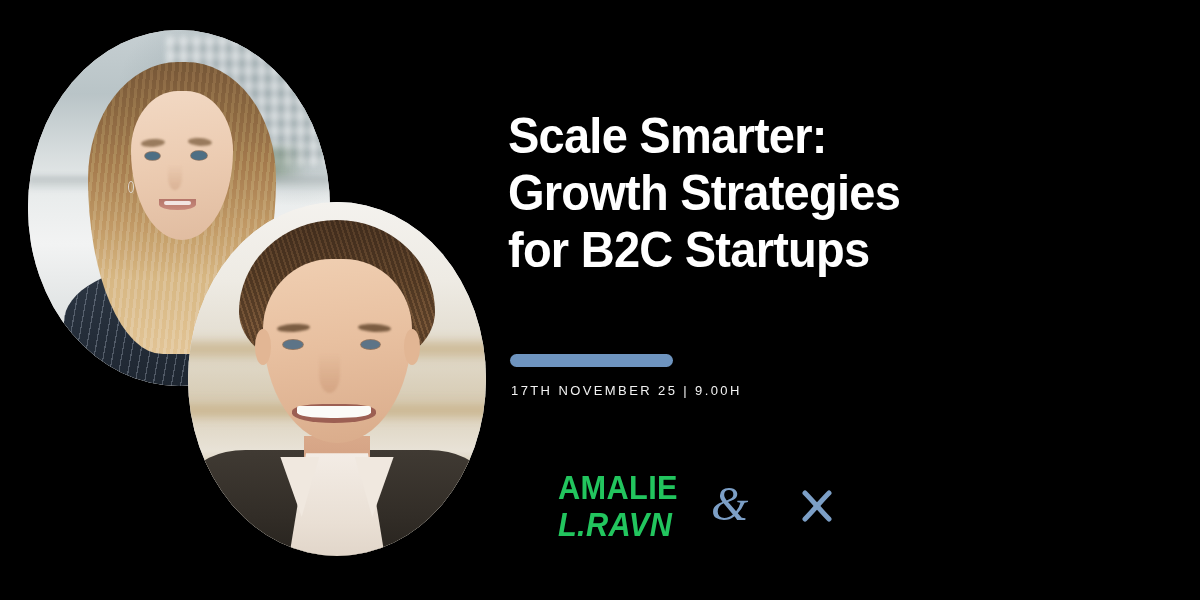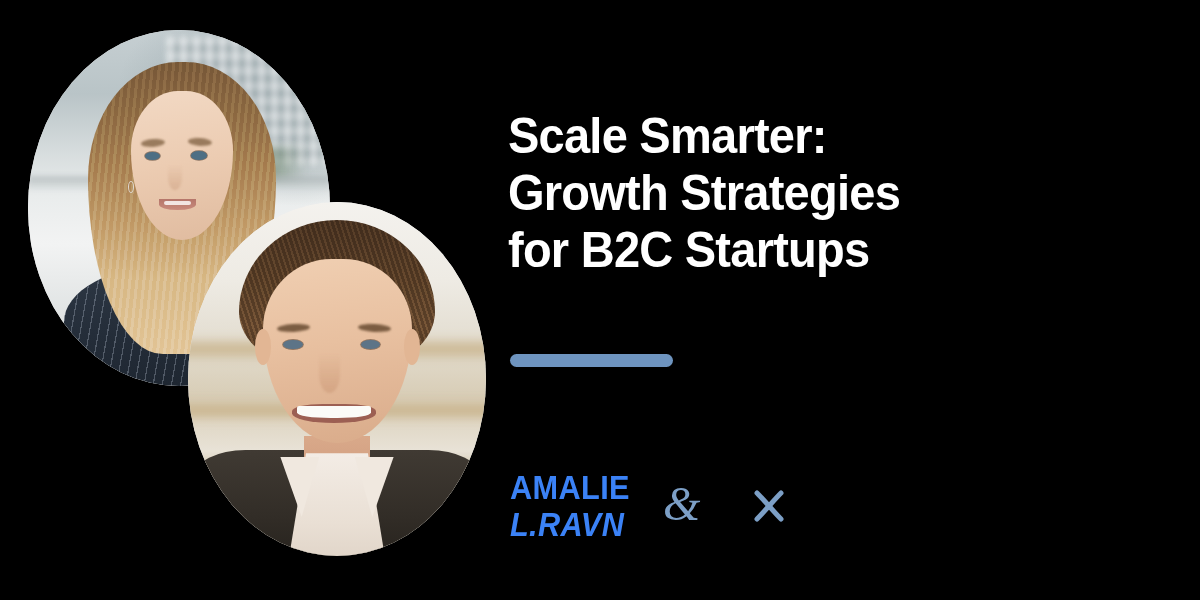"17TH NOVEMBER 25 | 9.00H" div.event-date { html: none -> <div>17TH NOVEMBER 25 | 9.00H</div> }
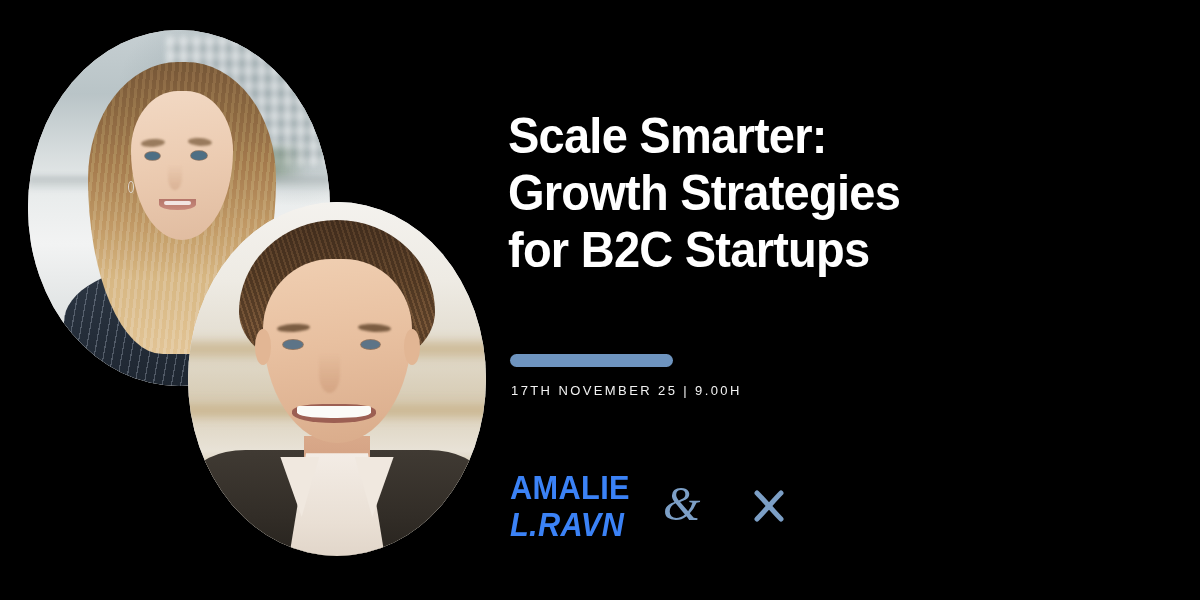"AMALIE" .speaker { color: #3b82f6 -> #22c55e; margin-left: none -> 48px }
